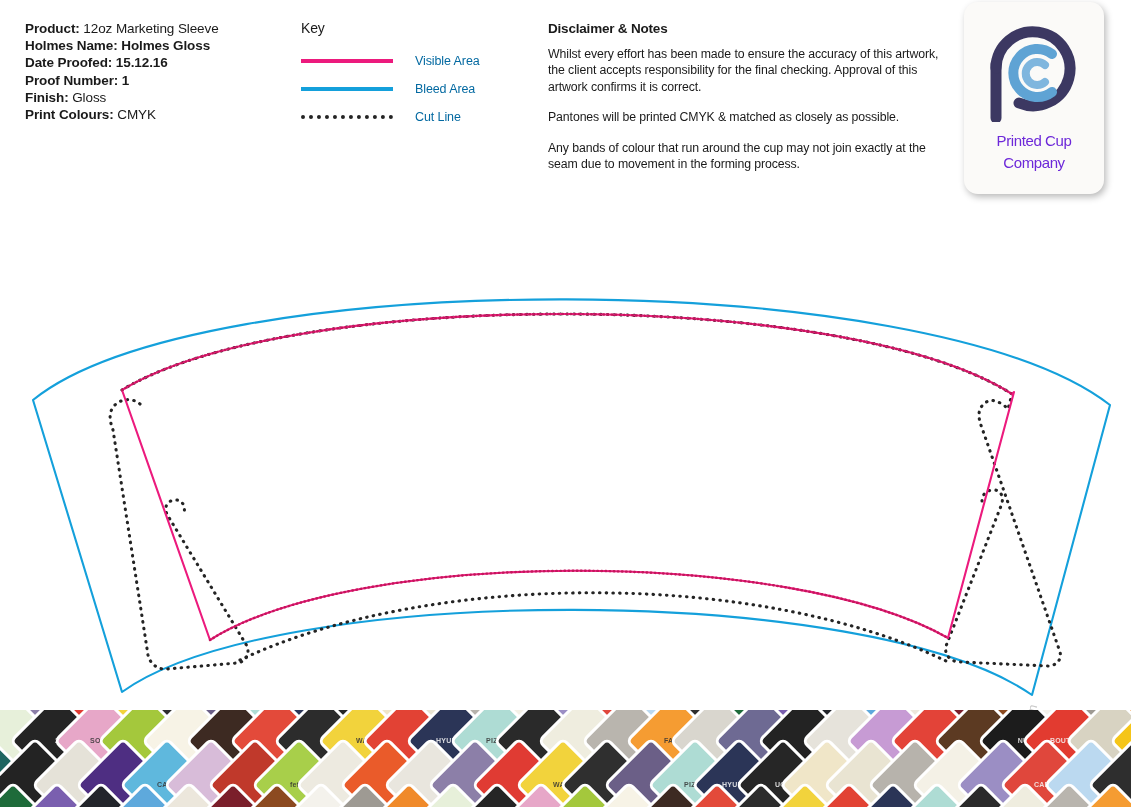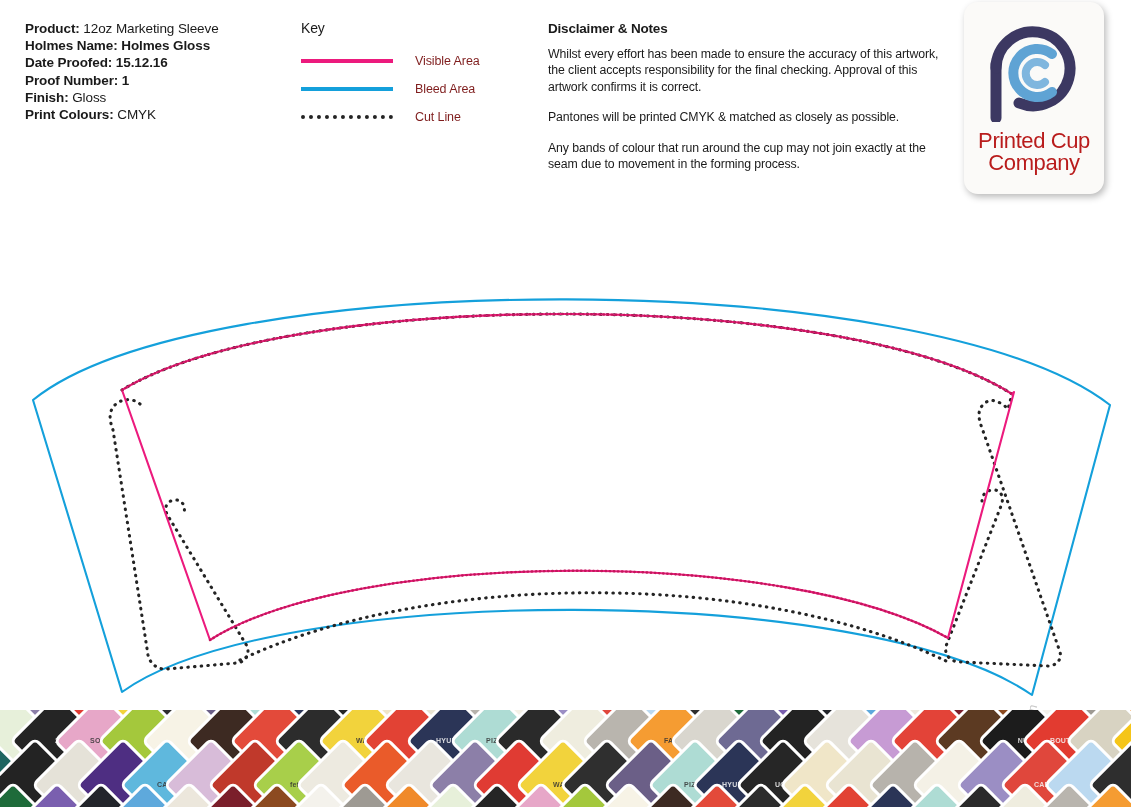"Visible Area" .key .klabel { color: #7f1d1d -> #0369a1 }
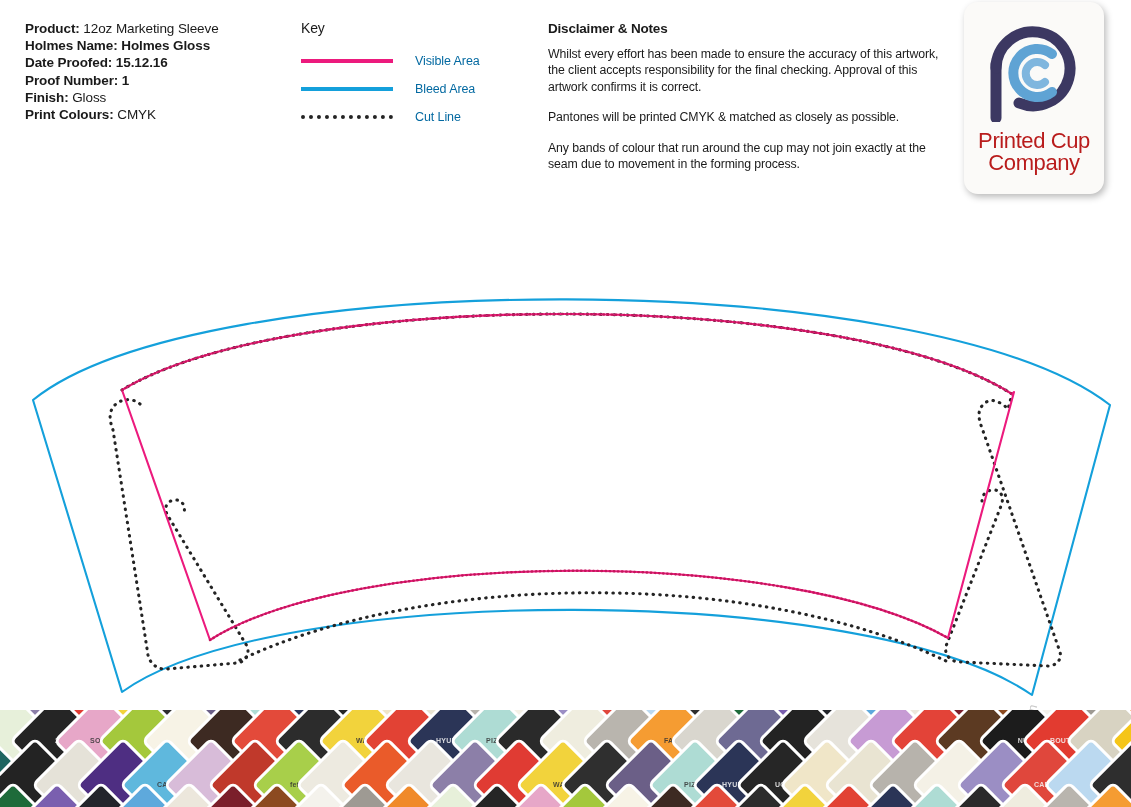"Printed Cup" .logotext { color: #b91c1c -> #6d28d9; font-size: 22px -> 15px }
